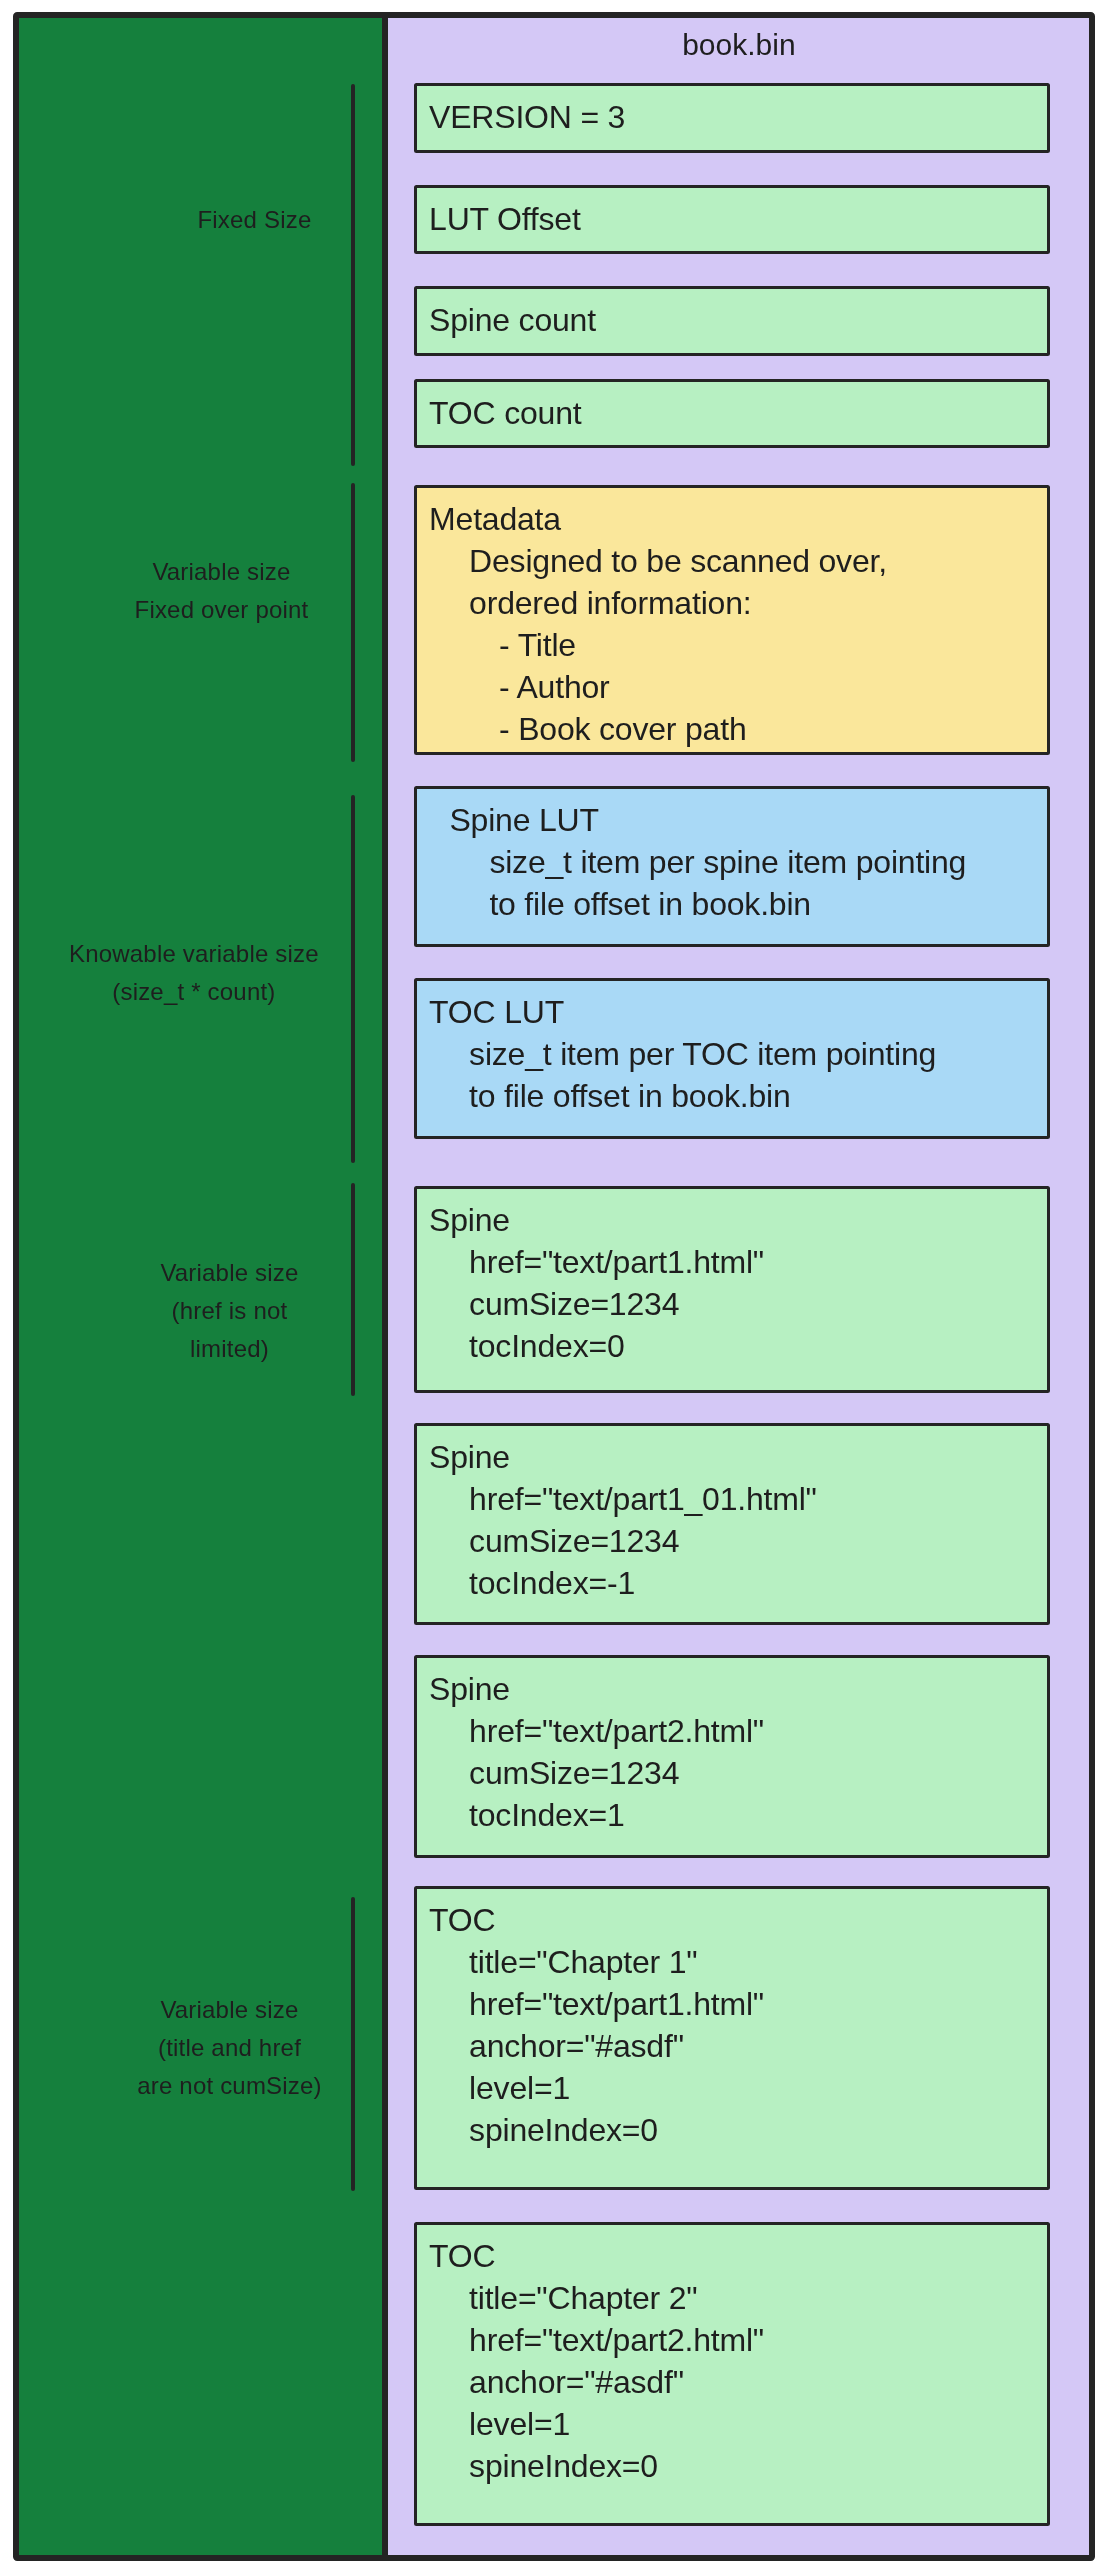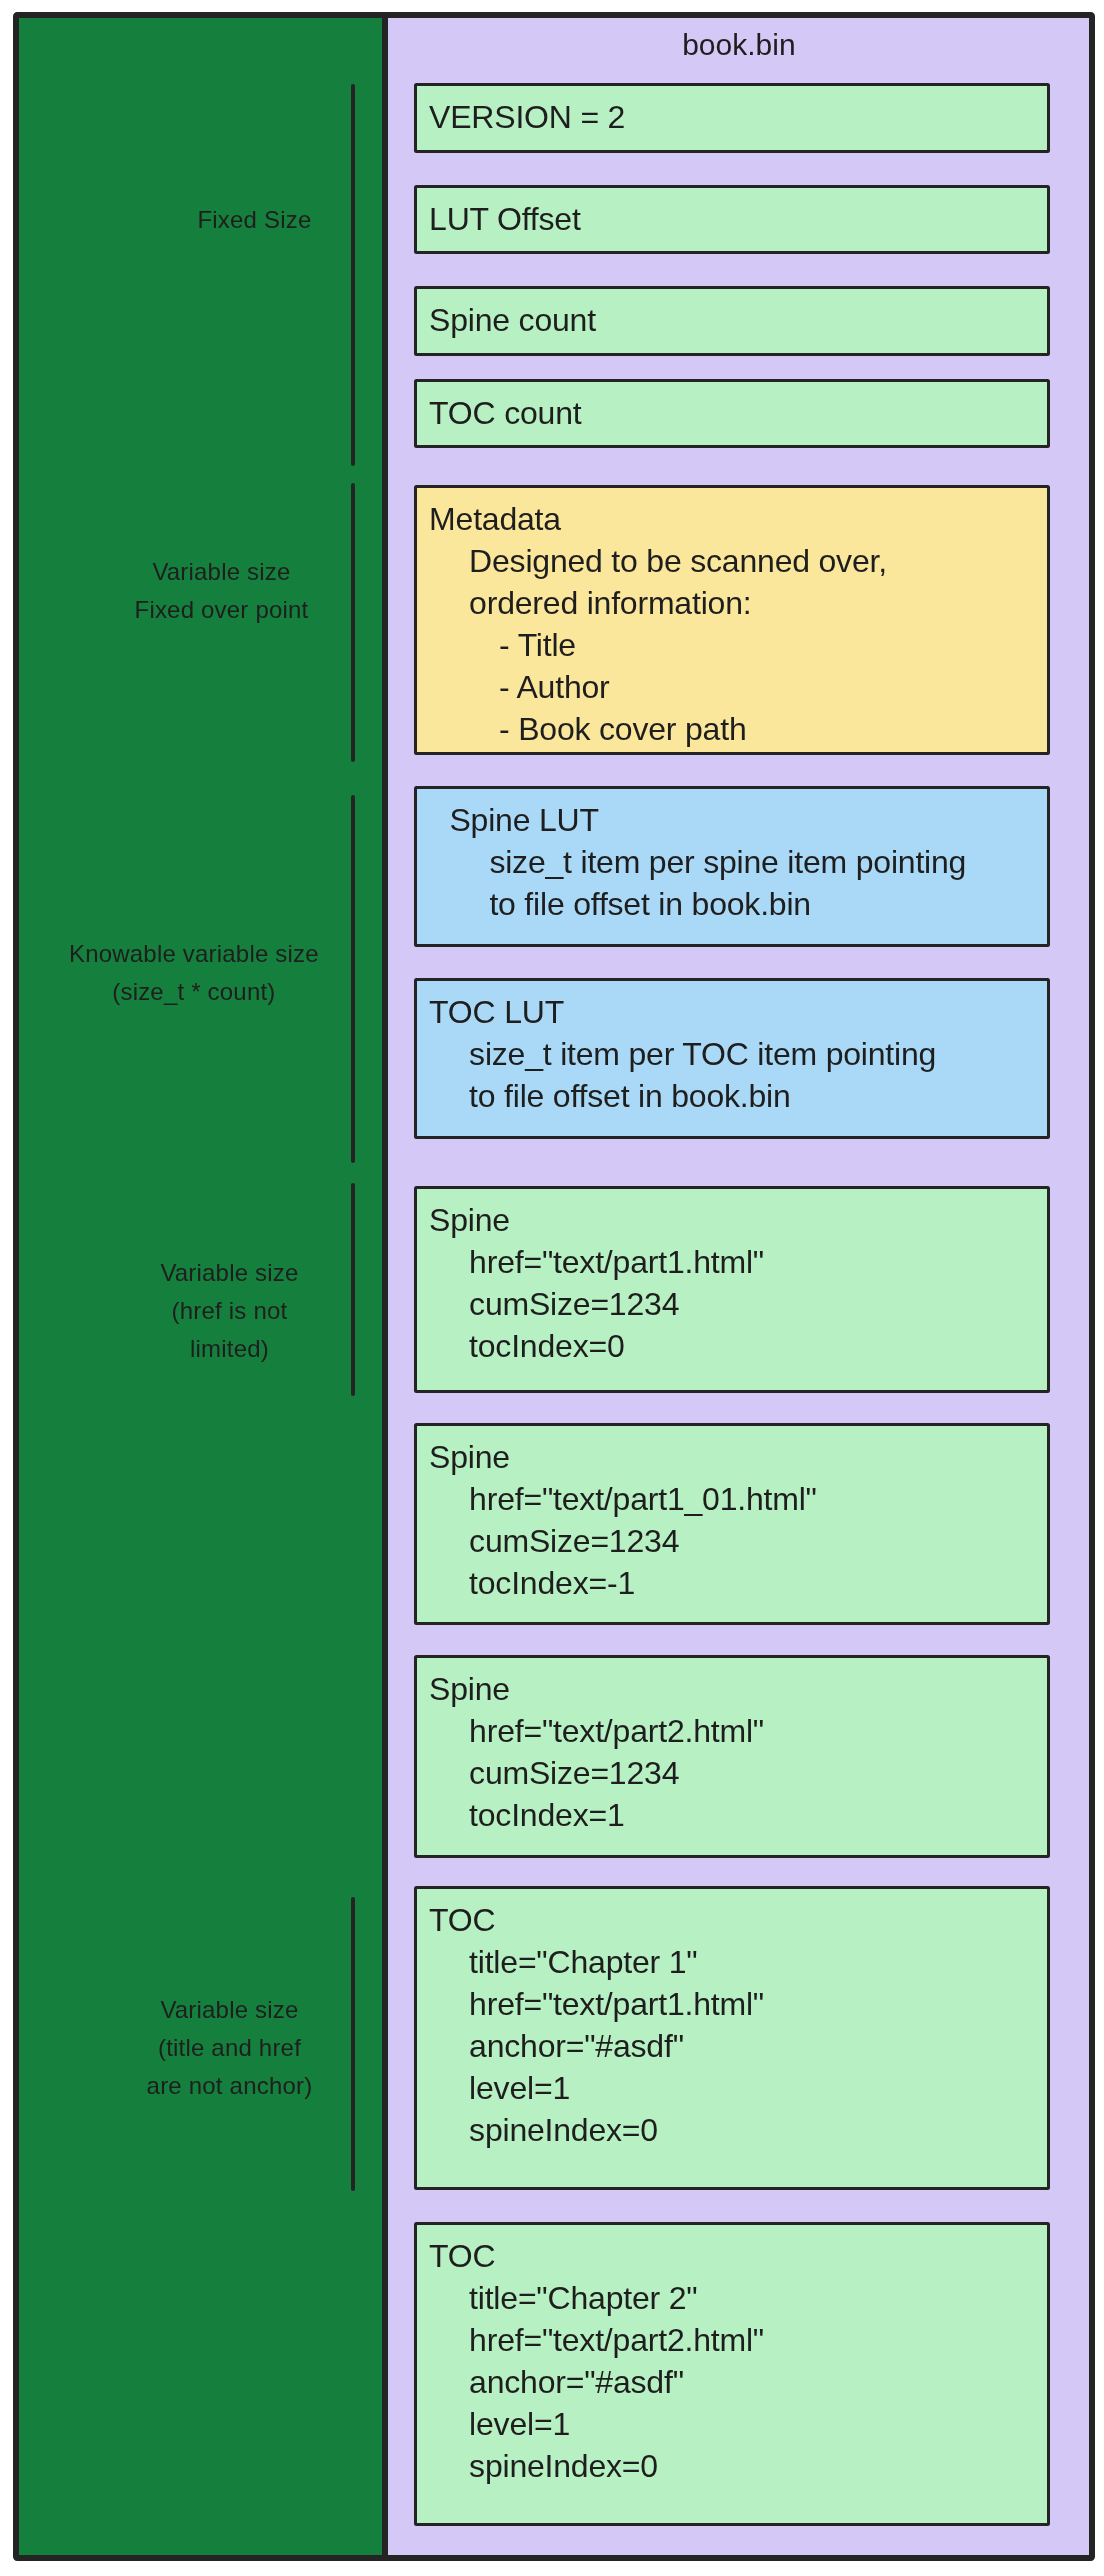"VERSION = 2" div.line { text: 2 -> 3 }
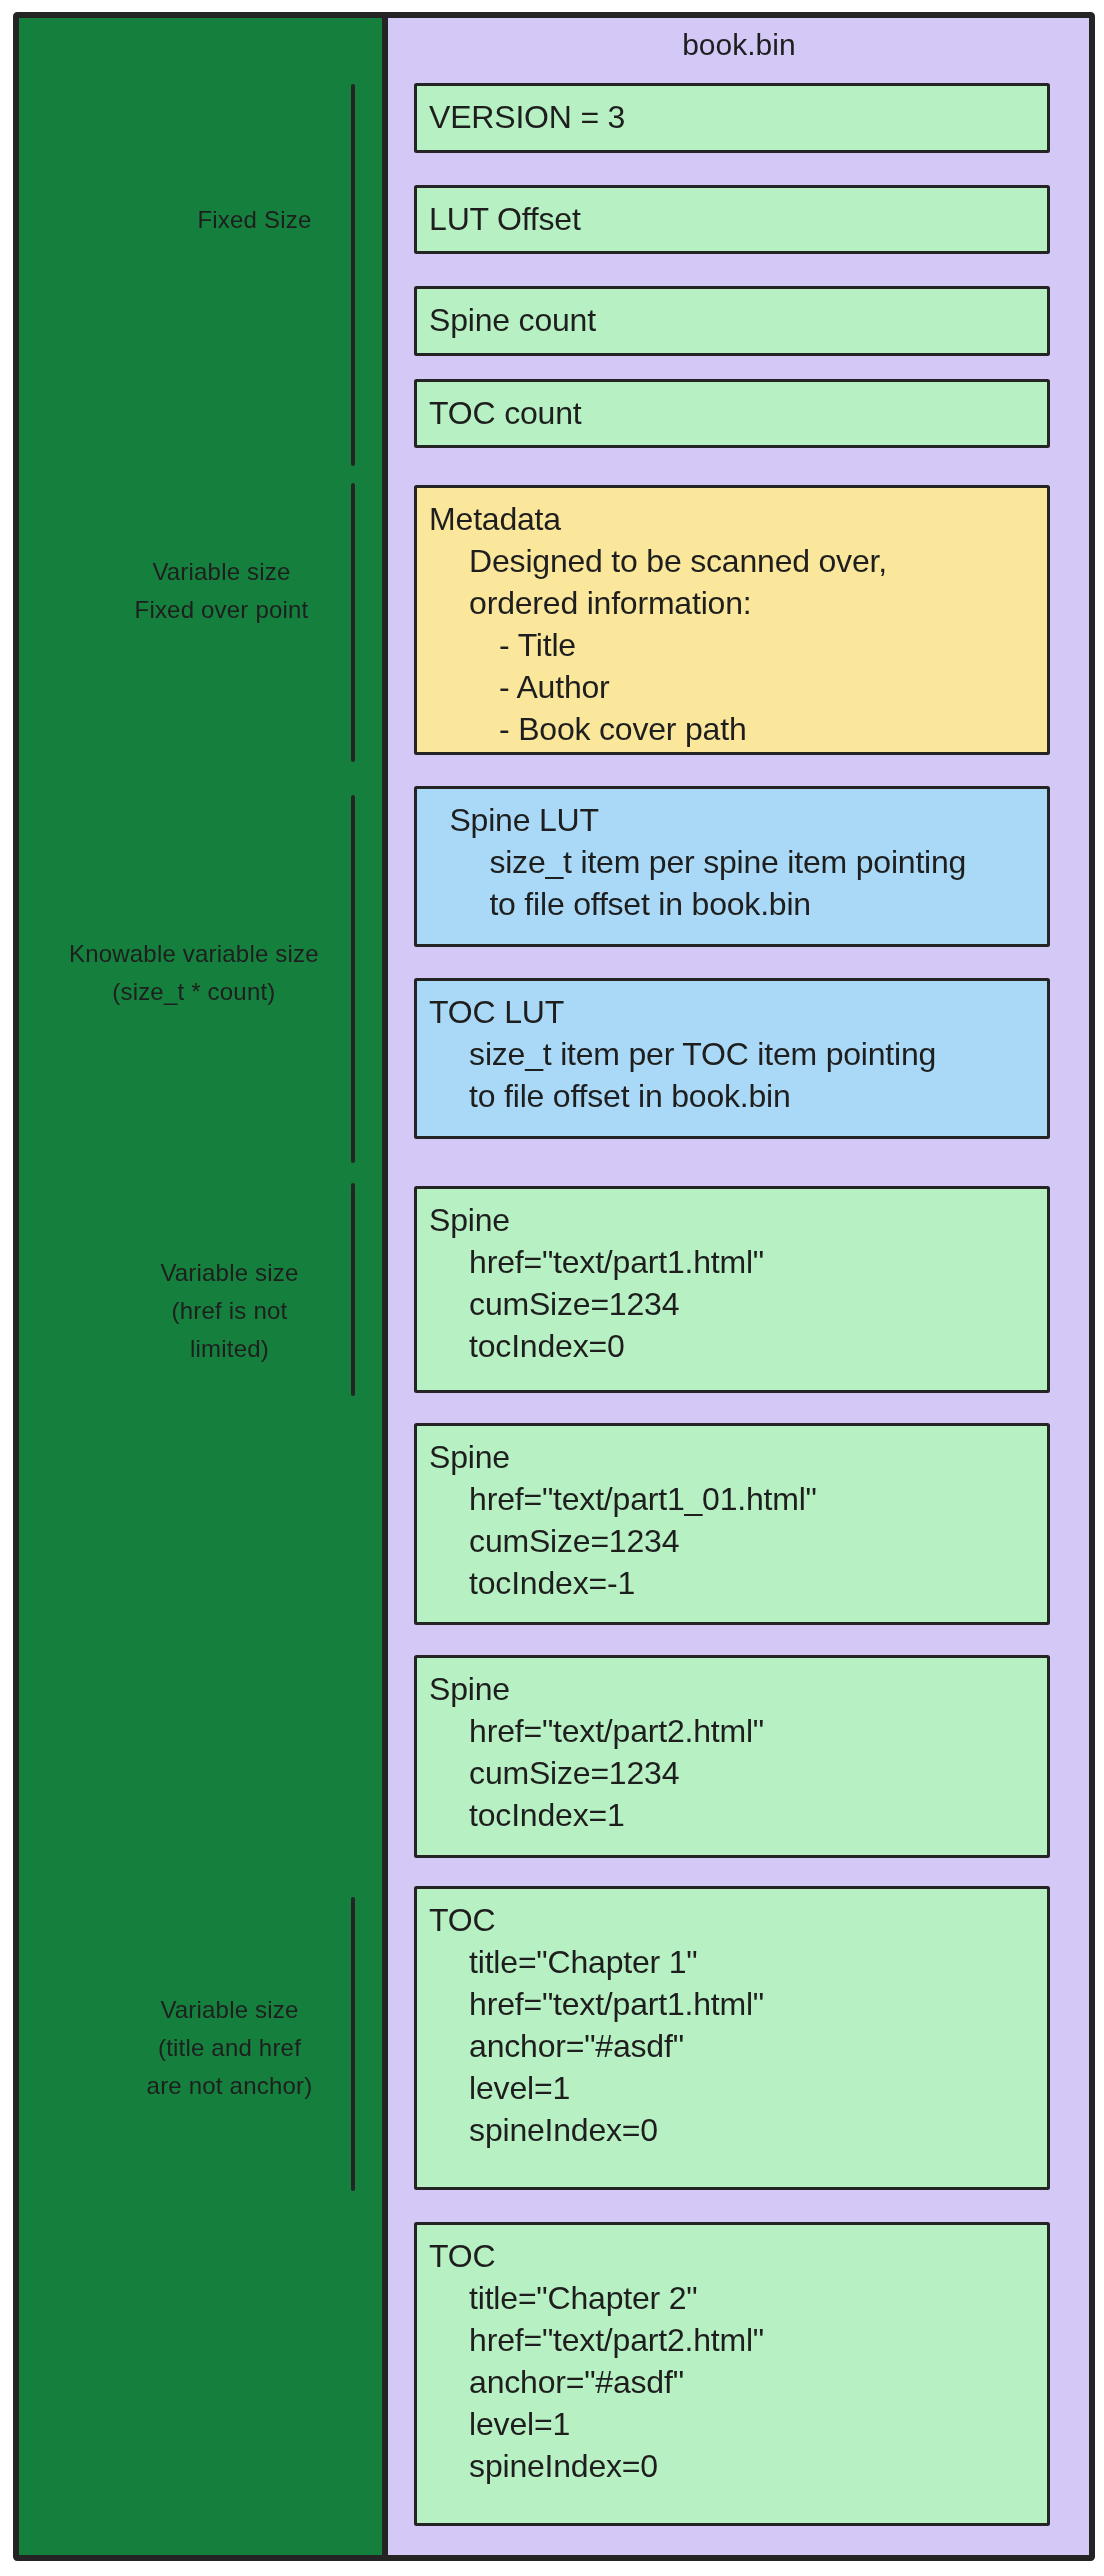"are not anchor)" div { text: anchor -> cumSize }
